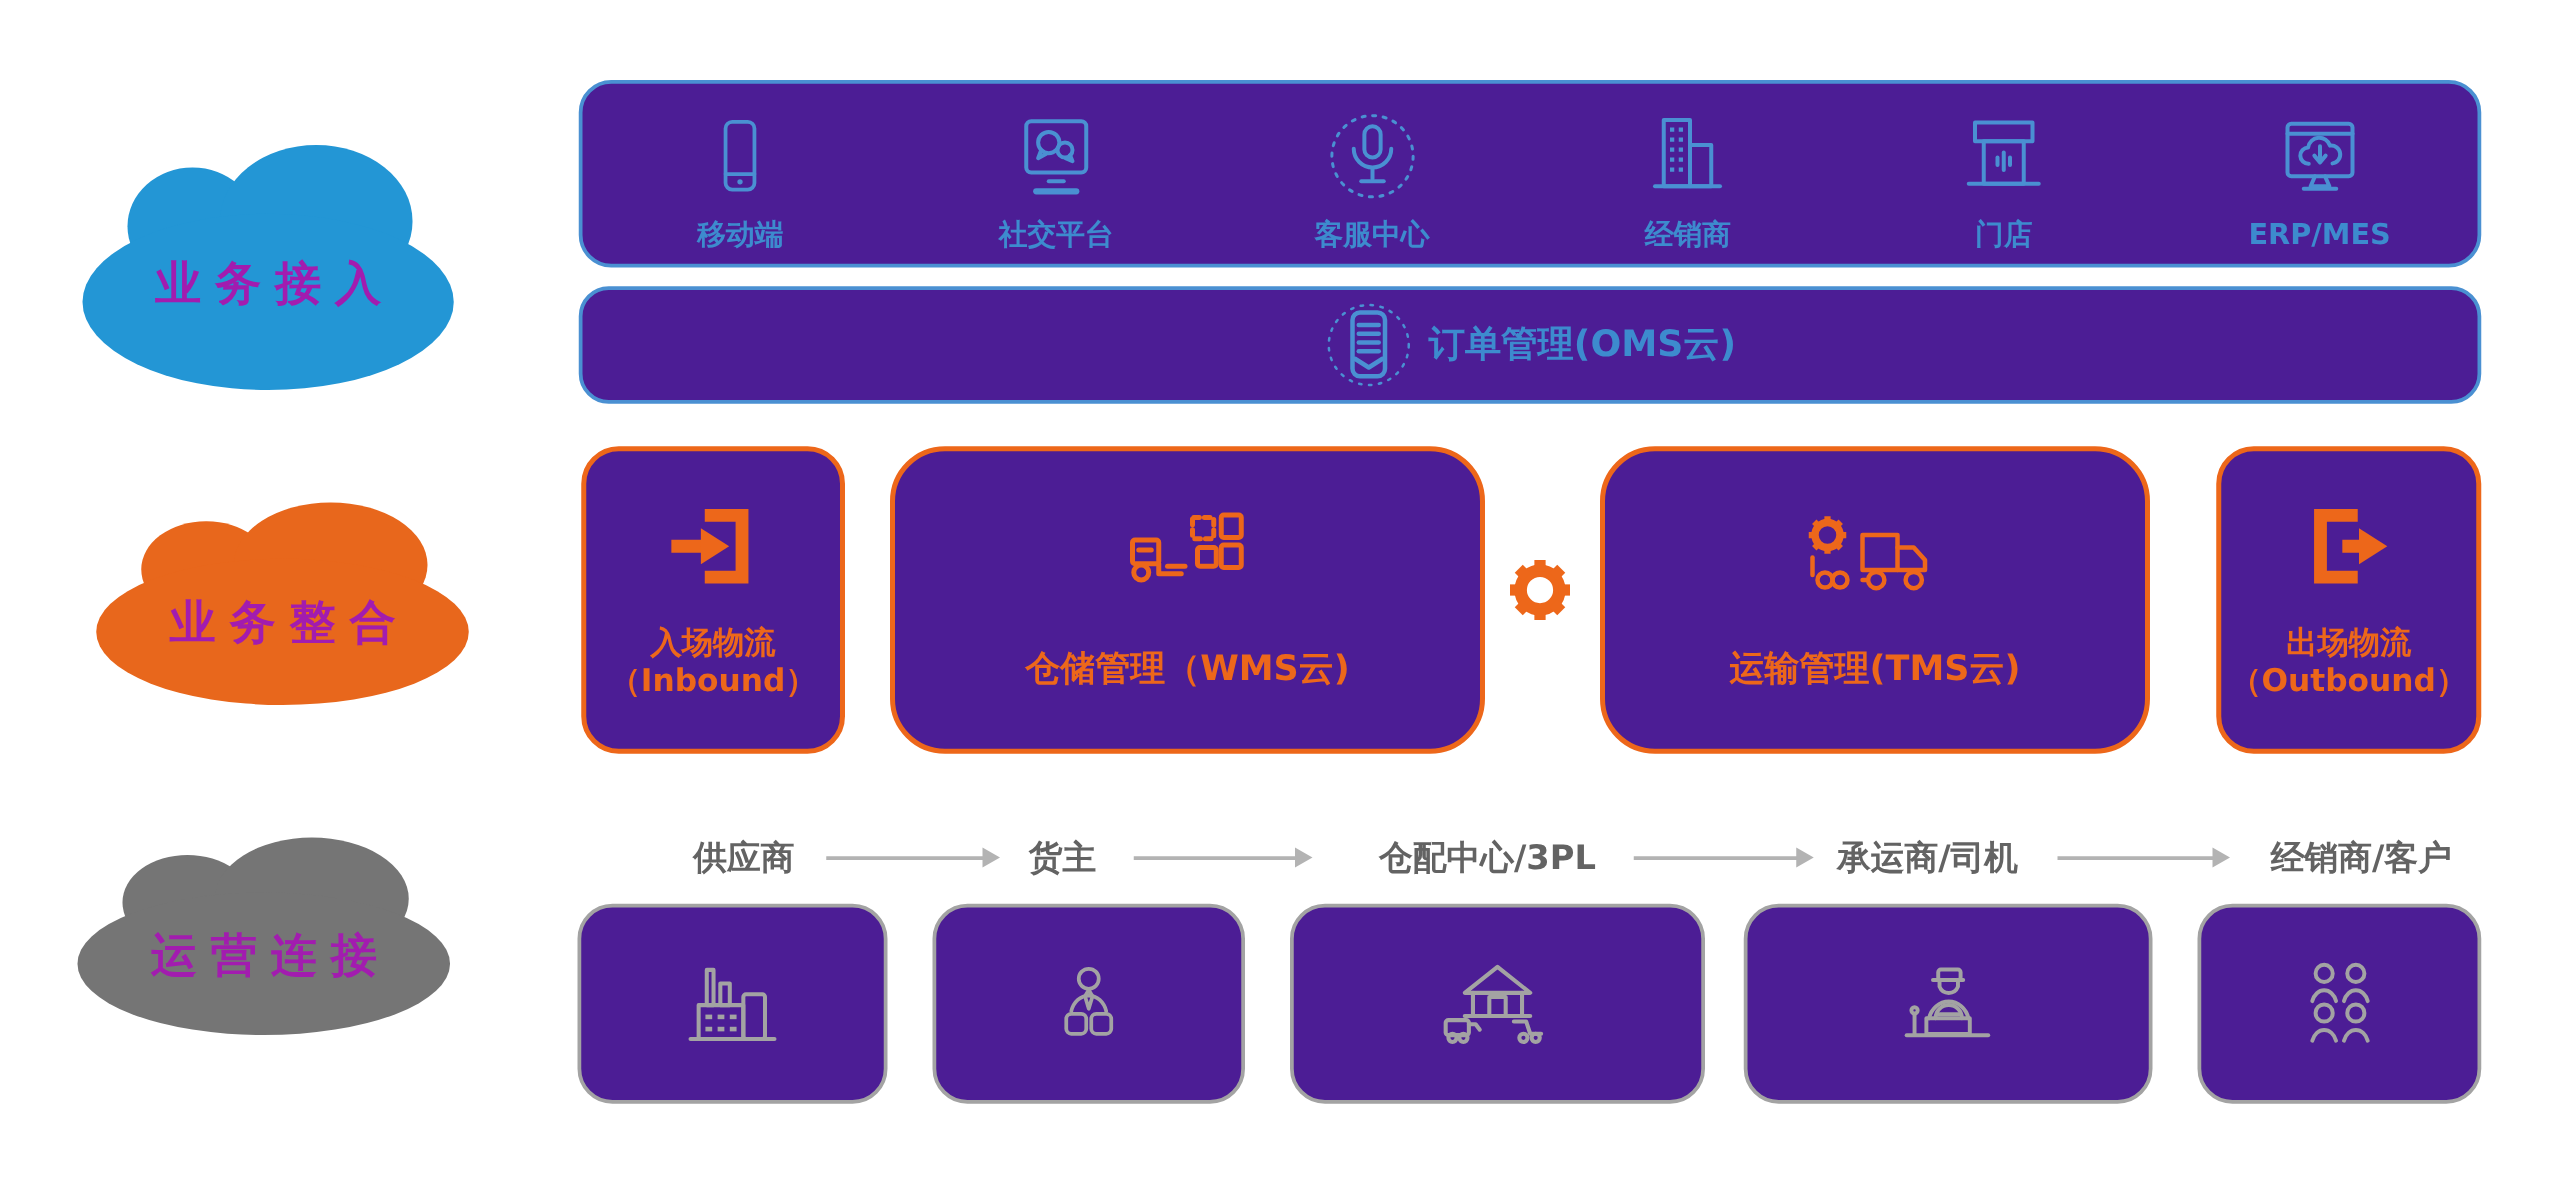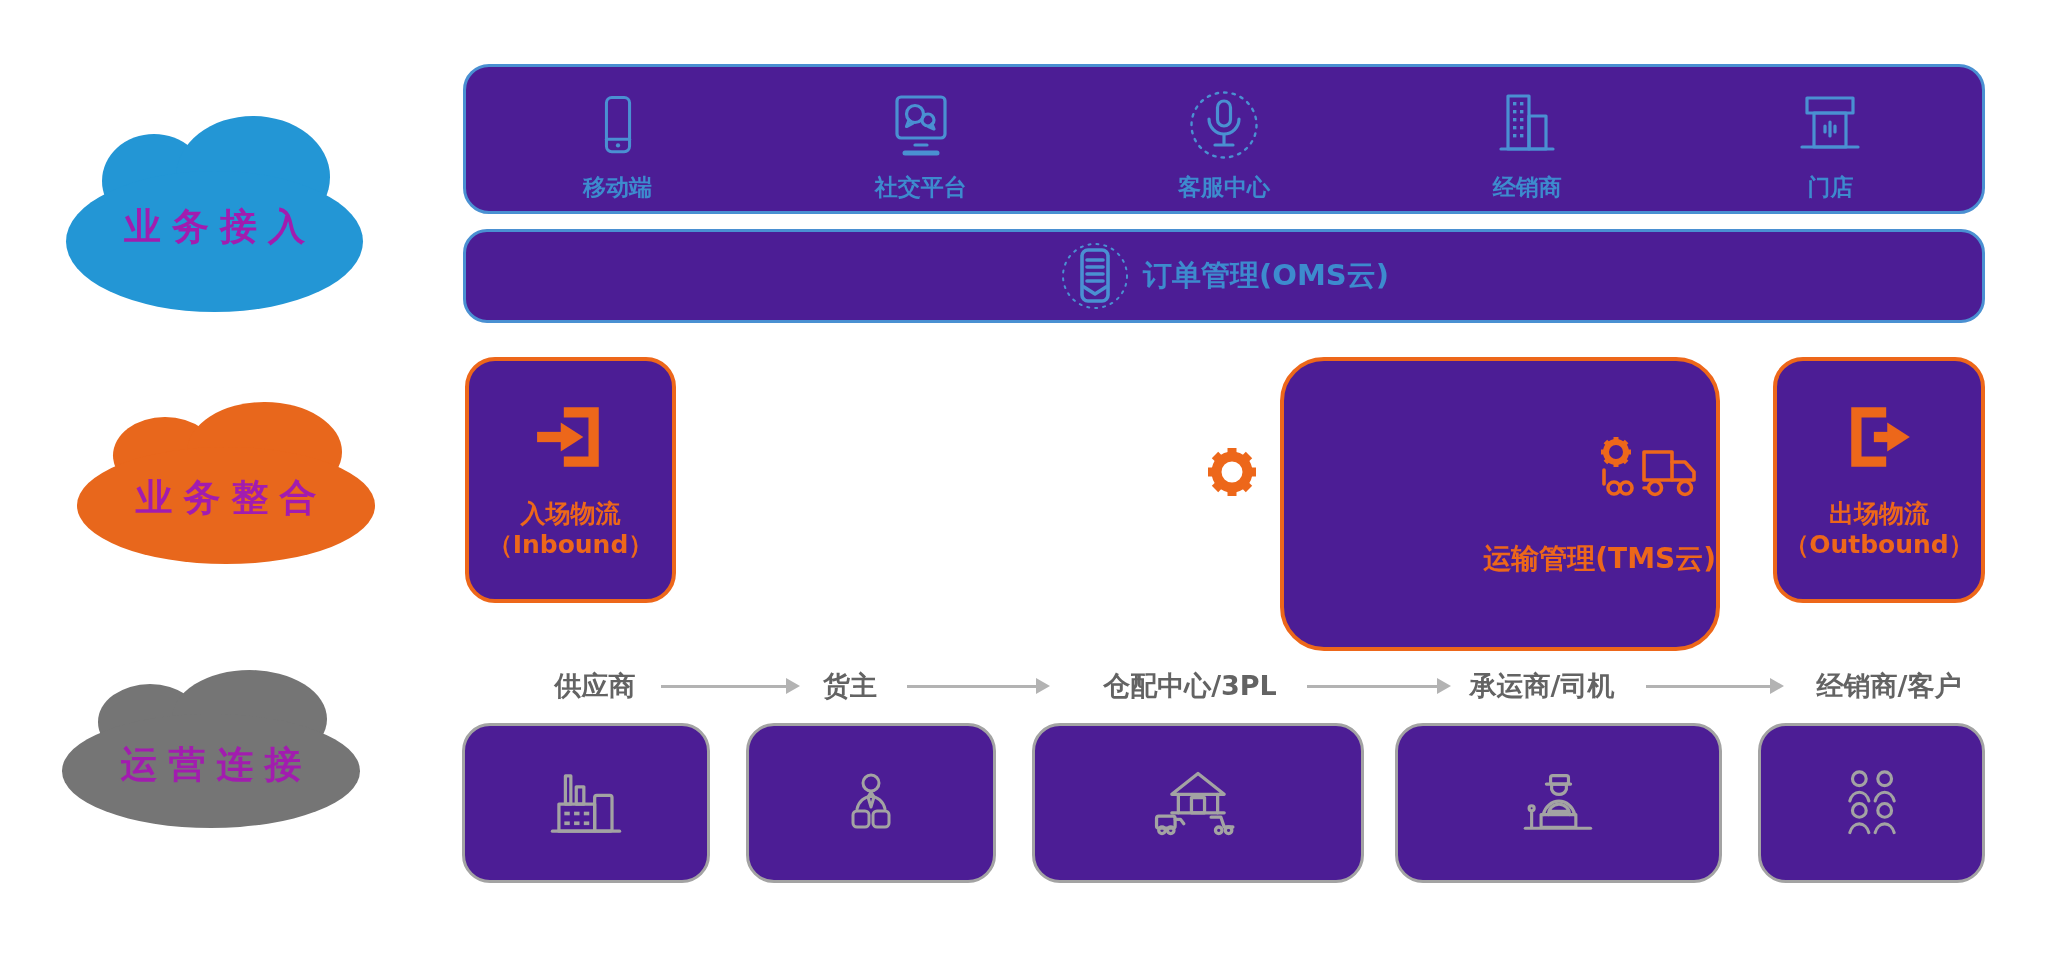"ERP/MES" div.channel { html: none -> <div> <span> <svg> <rect></rect> <line></line> <path></path> <line></line> <path></path> <path></path> <line></line> </svg> </span> <span>ERP/MES</span> </div> }
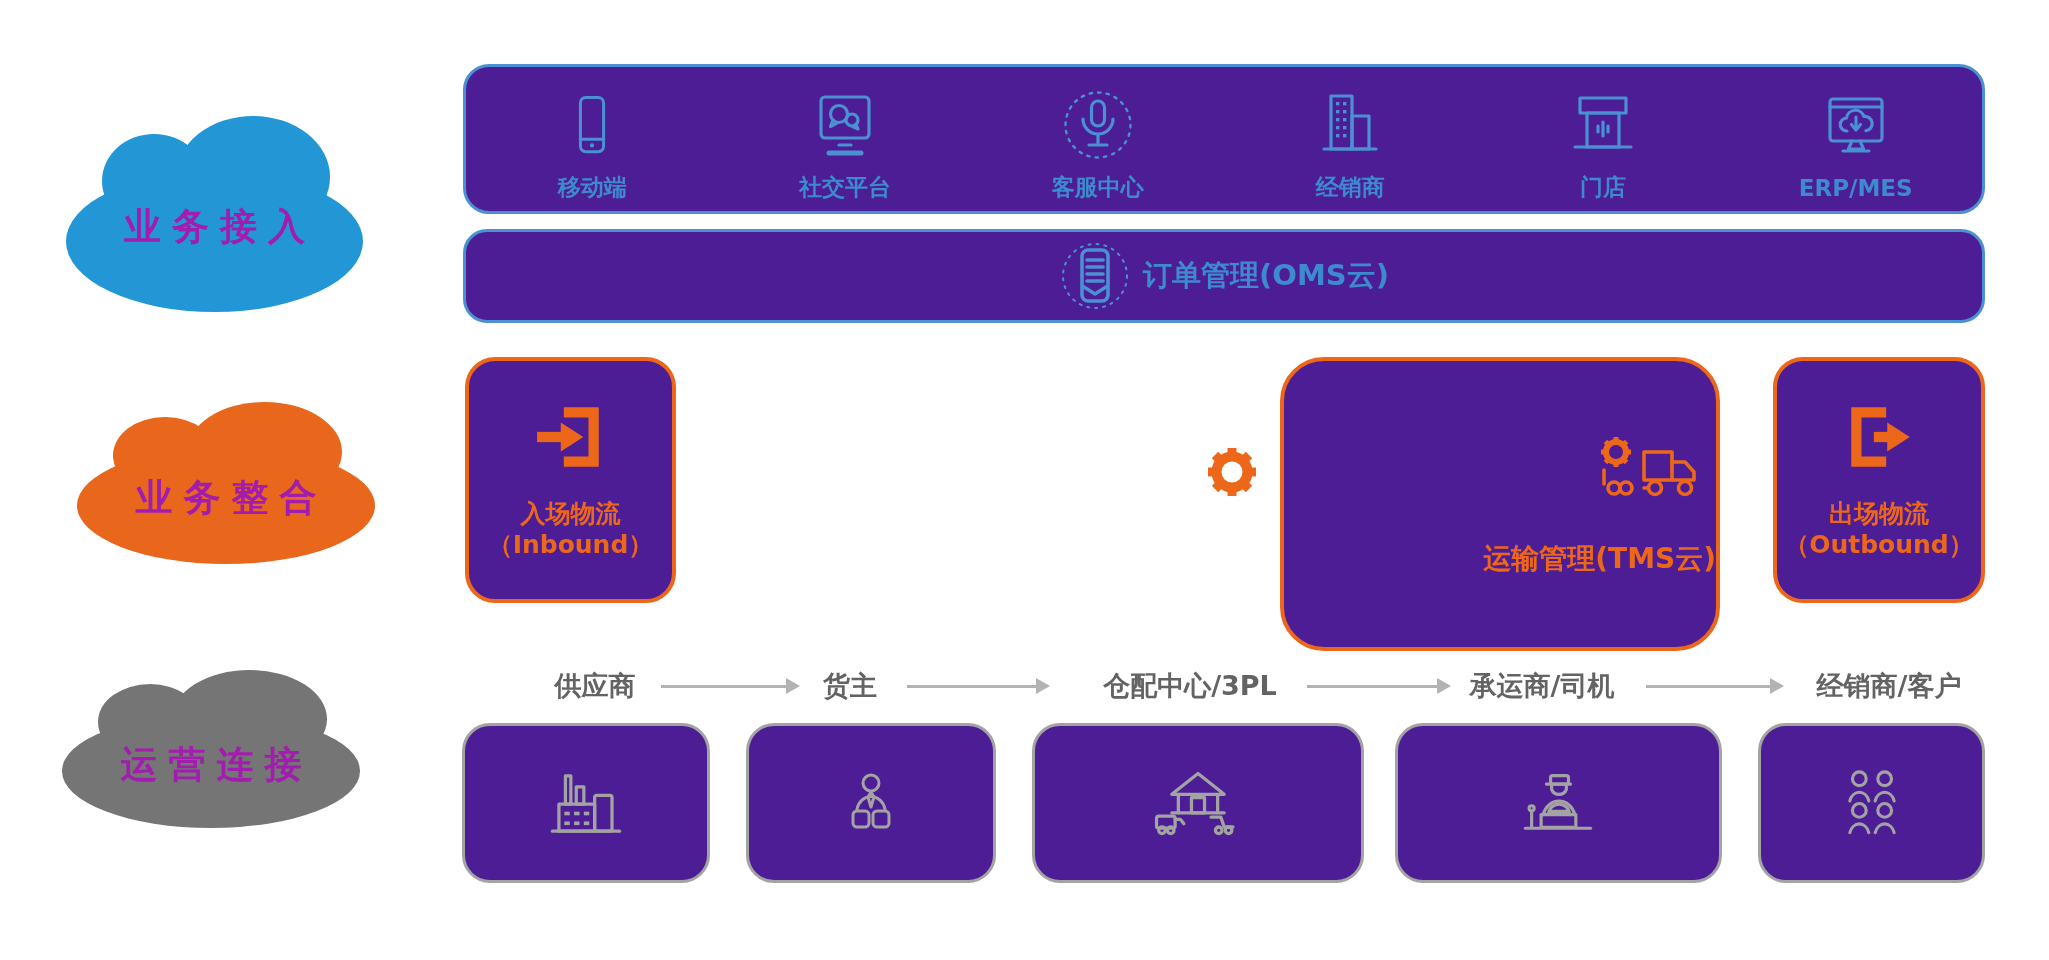"仓储管理（WMS云)" div.box { html: none -> <div> <span> <svg> <rect></rect> <line></line> <circle></circle> <path></path> <line></line> <rect></rect> <rect></rect> <rect></rect> <rect></rect> </svg> </span> <div>仓储管理（WMS云)</div> </div> }
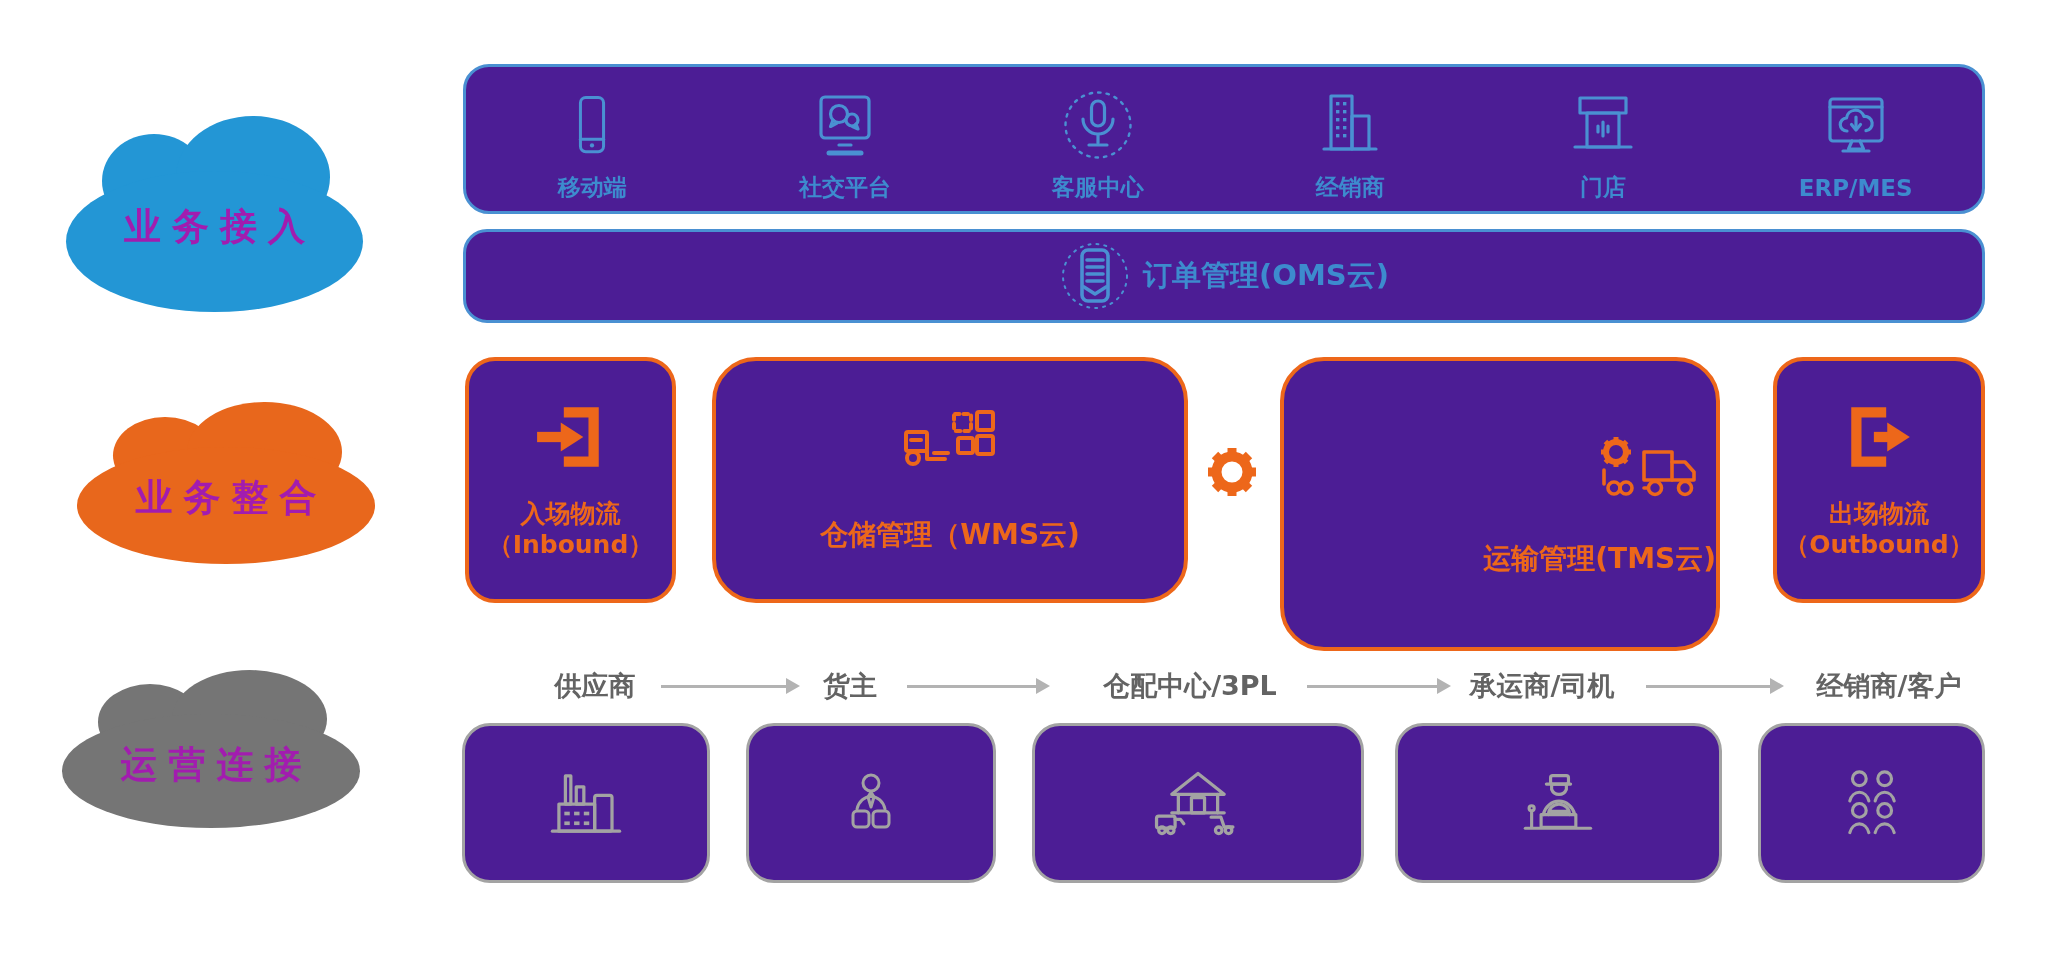"运输管理(TMS云)" #tms-box { align-items: flex-end -> none; height: 294px -> 246px }
